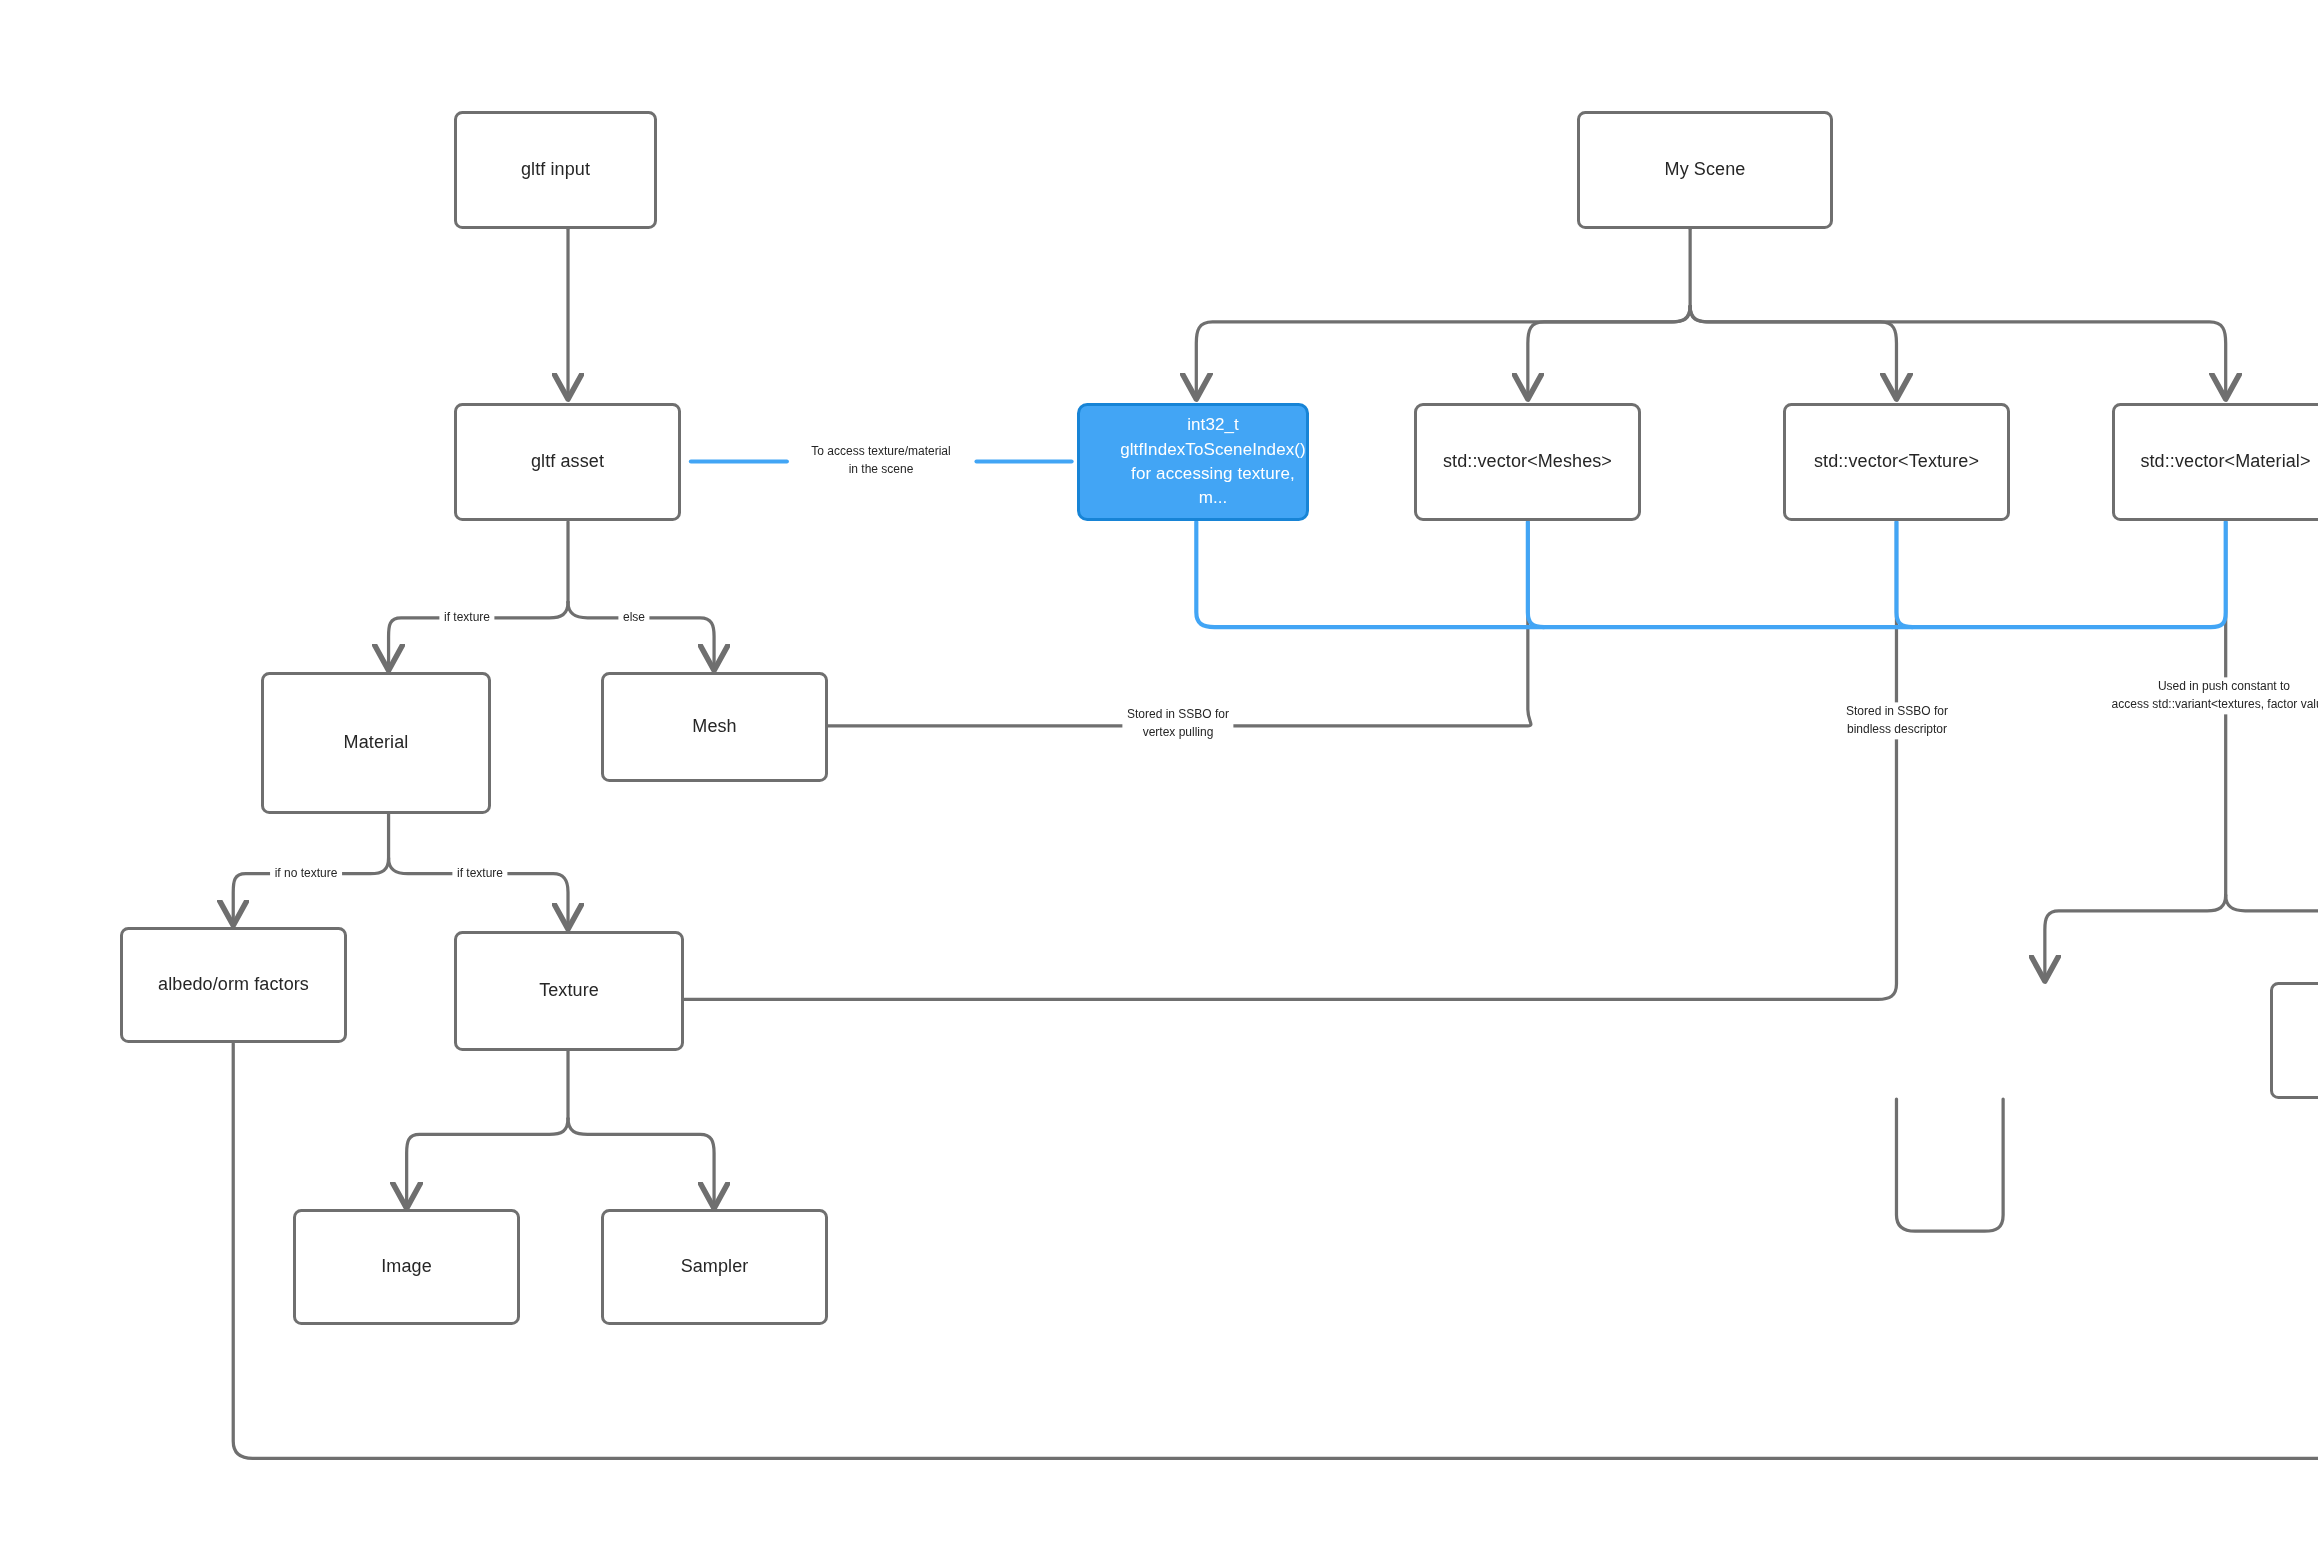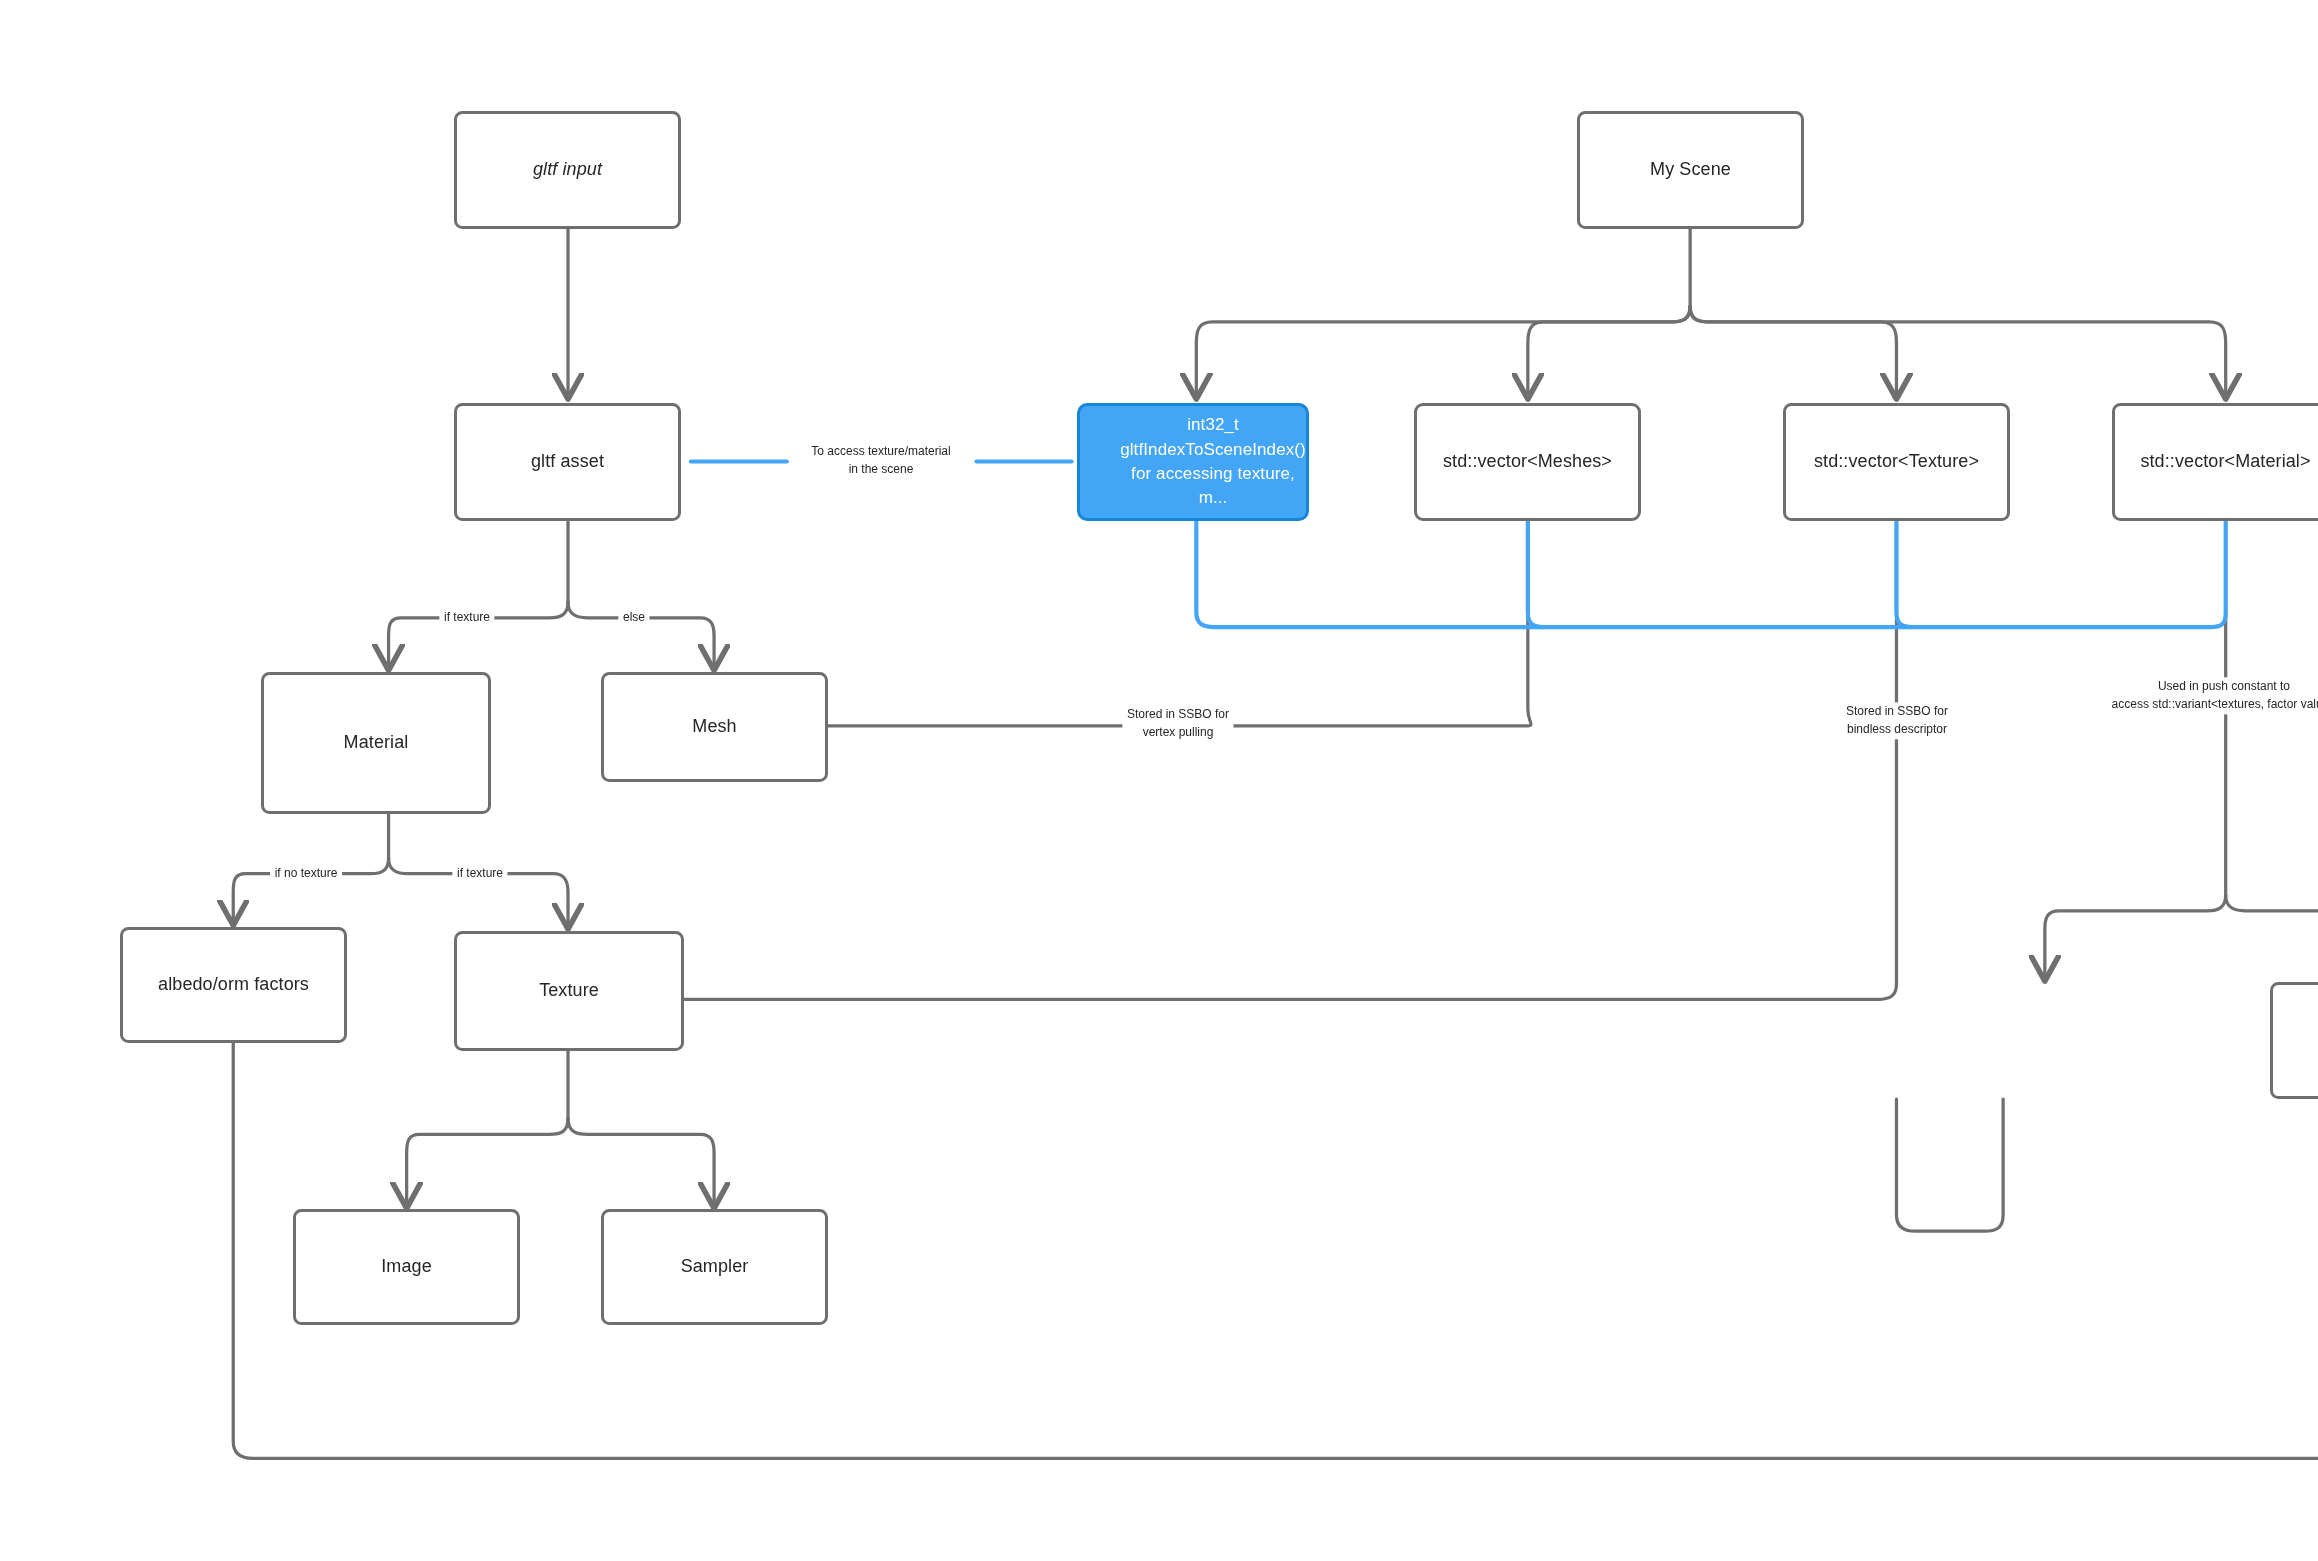"gltf input" div.node { font-style: italic -> none; width: 227px -> 203px }
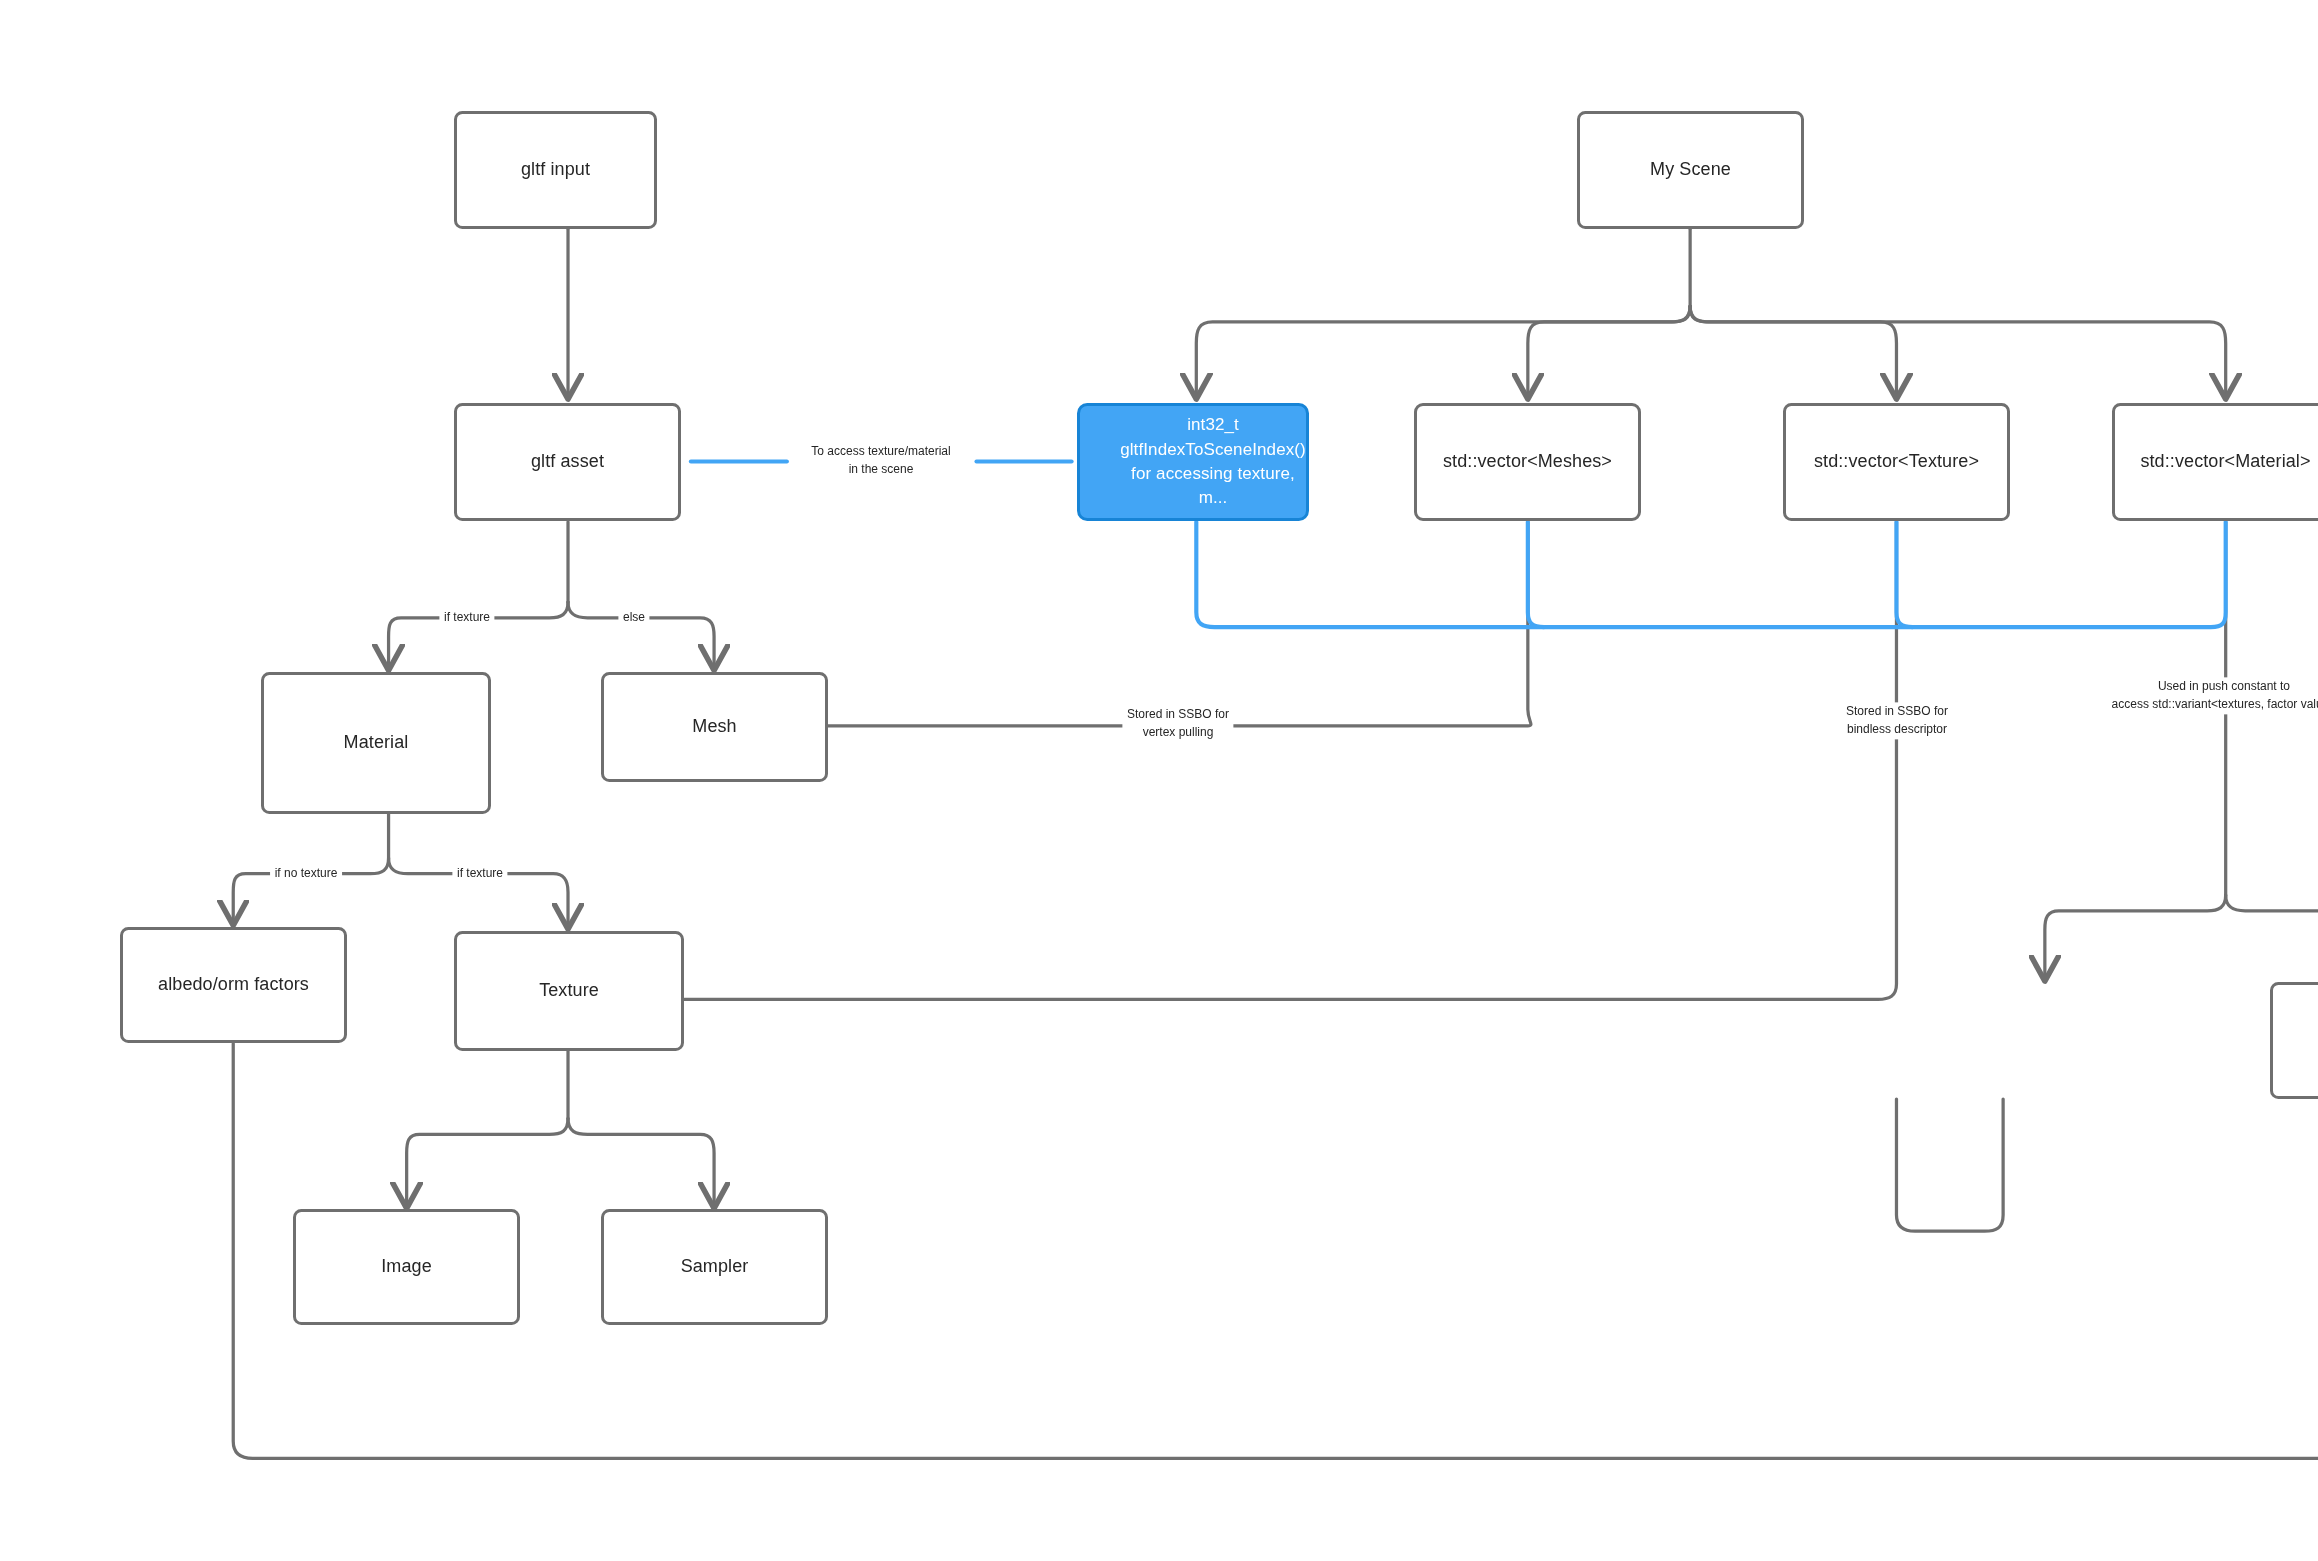"My Scene" div.node { width: 227px -> 256px }
